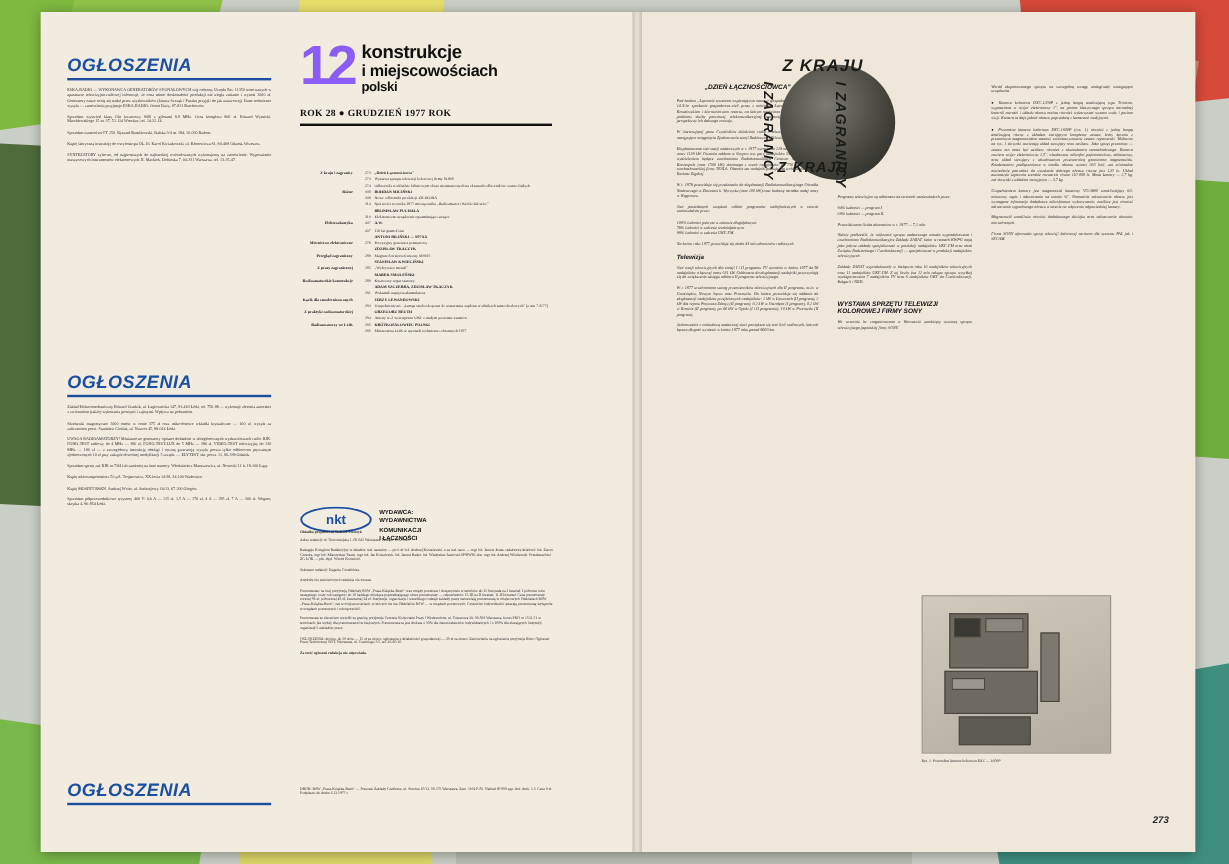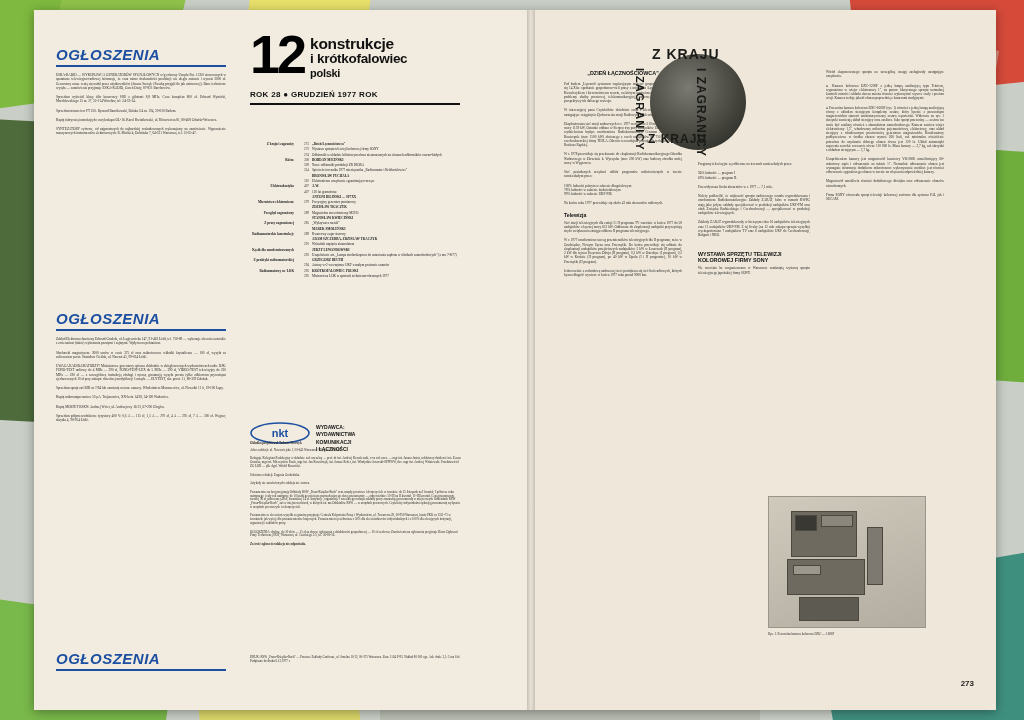"12" #bignum { color: #000000 -> #8b5cf6; font-size: 54px -> 46px }
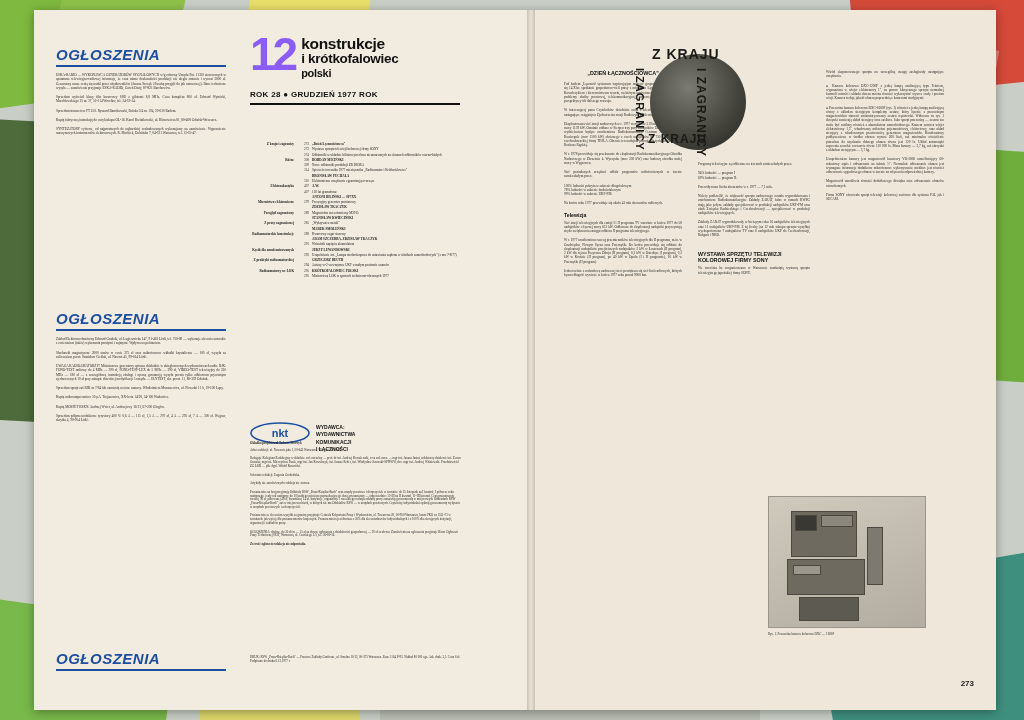"i krótkofalowiec" div.l2 { text: krótkofalowiec -> miejscowościach }
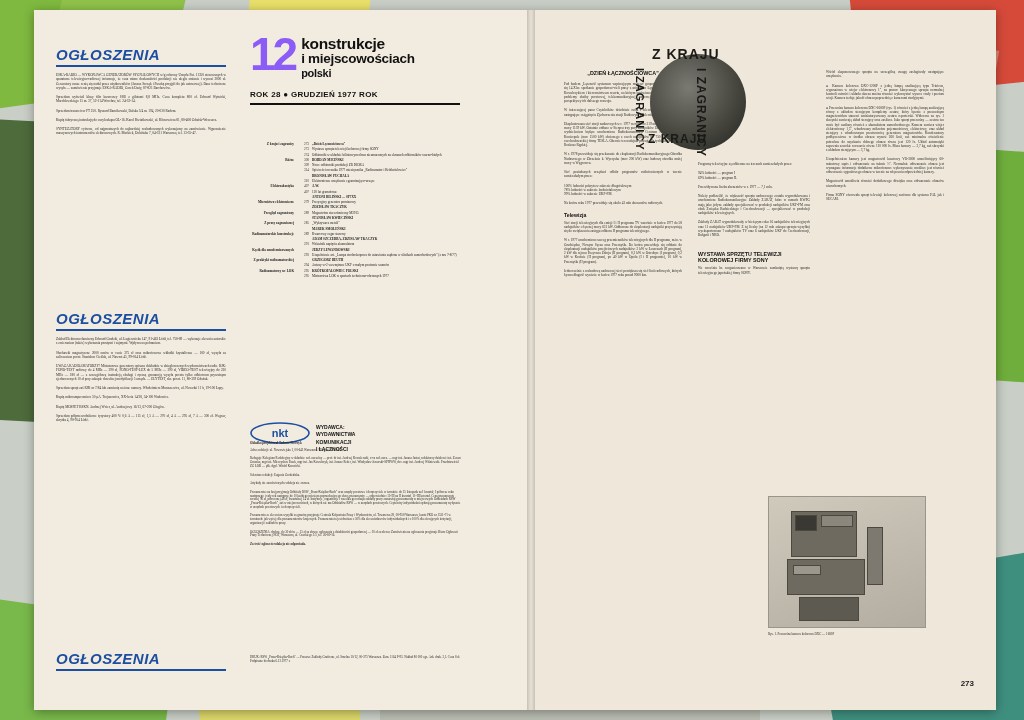"Z KRAJU" #page-right { font-style: none -> italic }
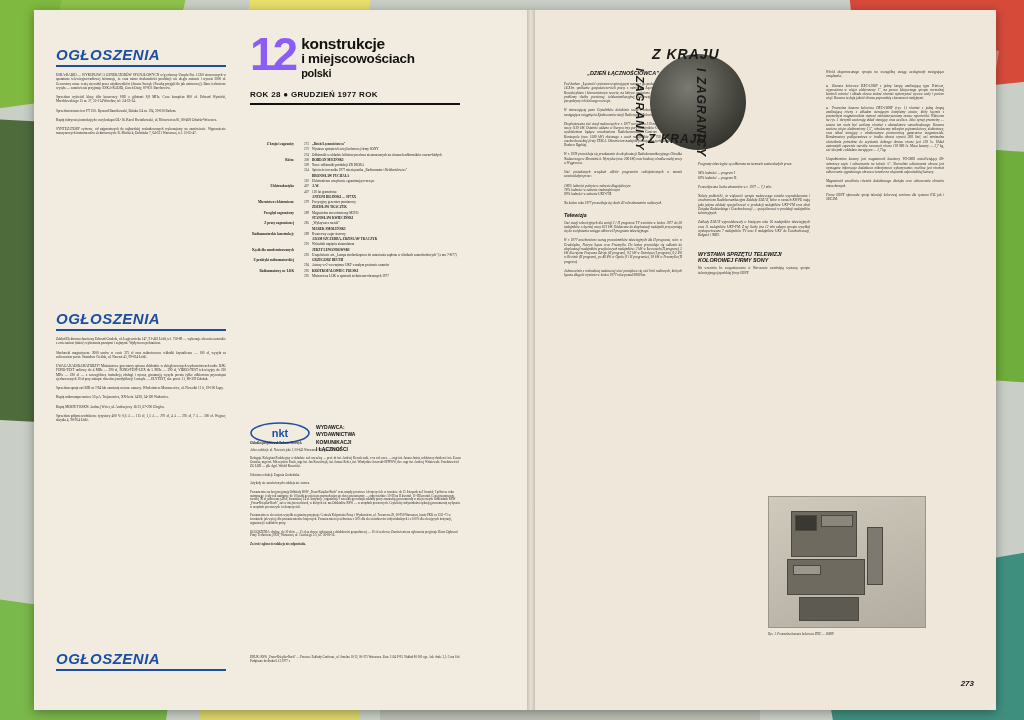"ROK 28 ● GRUDZIEŃ 1977" #rokline { font-family: Liberation Sans, sans-serif -> Liberation Serif, serif }
